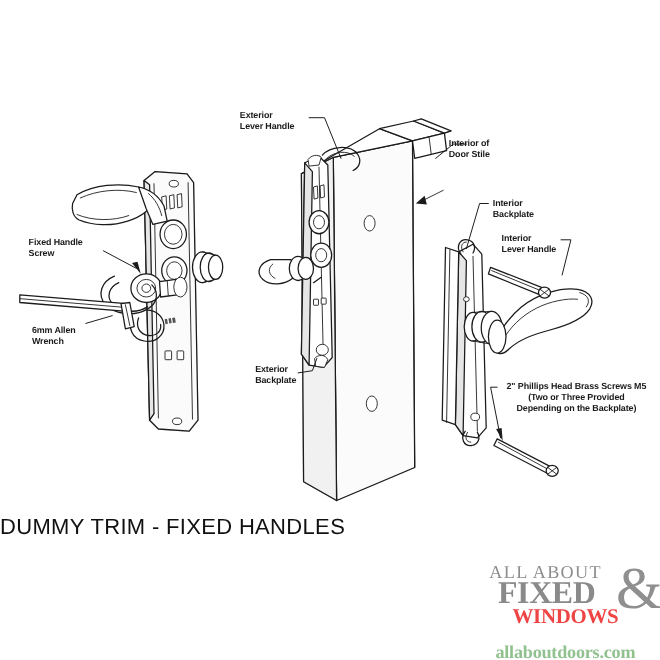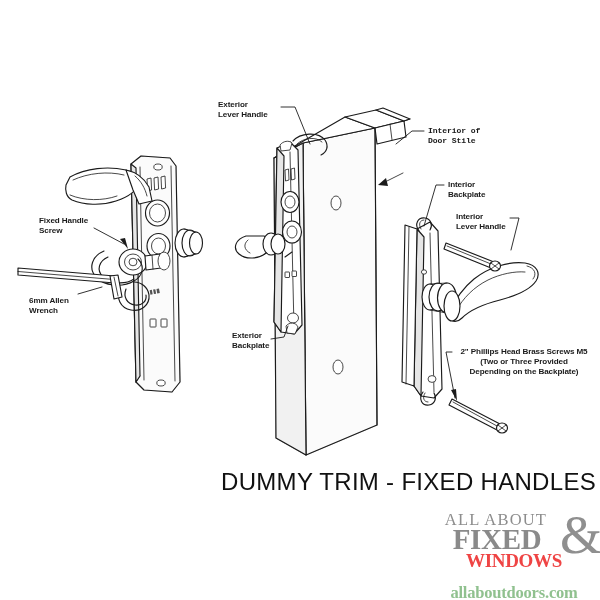"Interior of" div.callout { font-family: Liberation Mono, monospace -> none; left: 428px -> 408px }
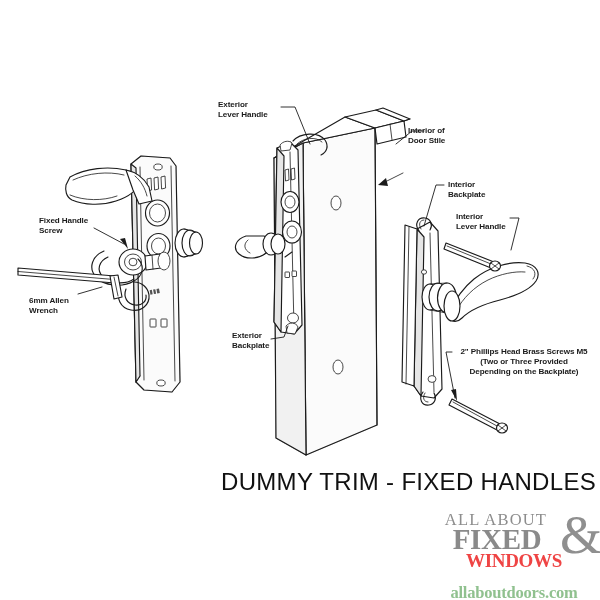"Fixed Handle" div.callout { left: 39px -> 26px }
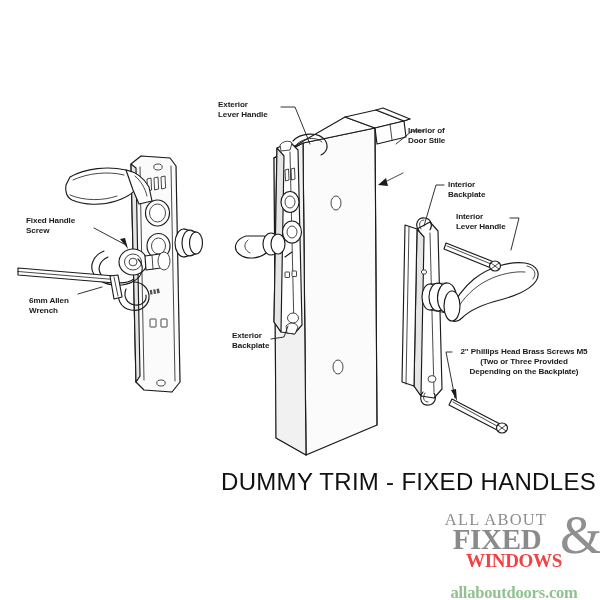"DUMMY TRIM - FIXED HANDLES" #title-caption { font-size: 24px -> 20px; text-align: right -> left }
